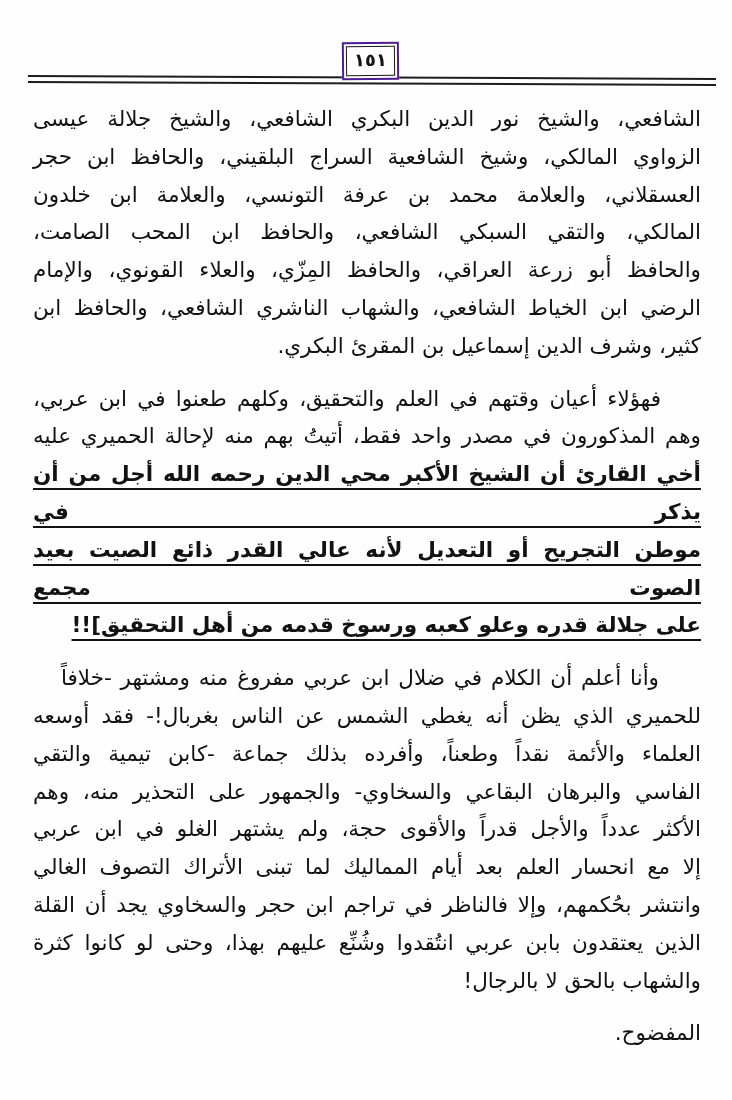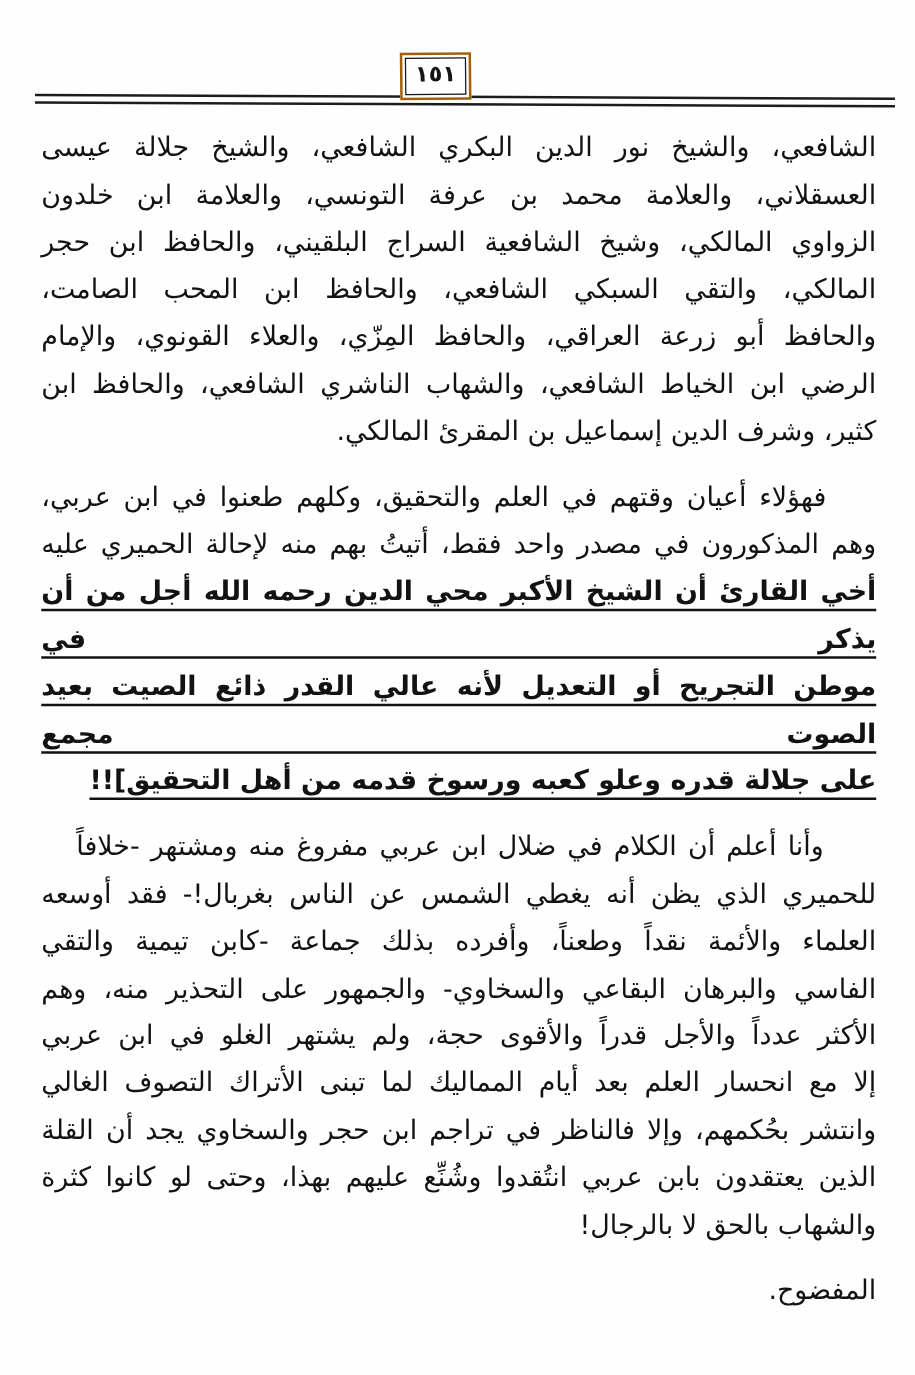"١٥١" .page-number-box { border: 2px solid #a16207 -> 2px solid #4c1d95; left: 320px -> 342px }
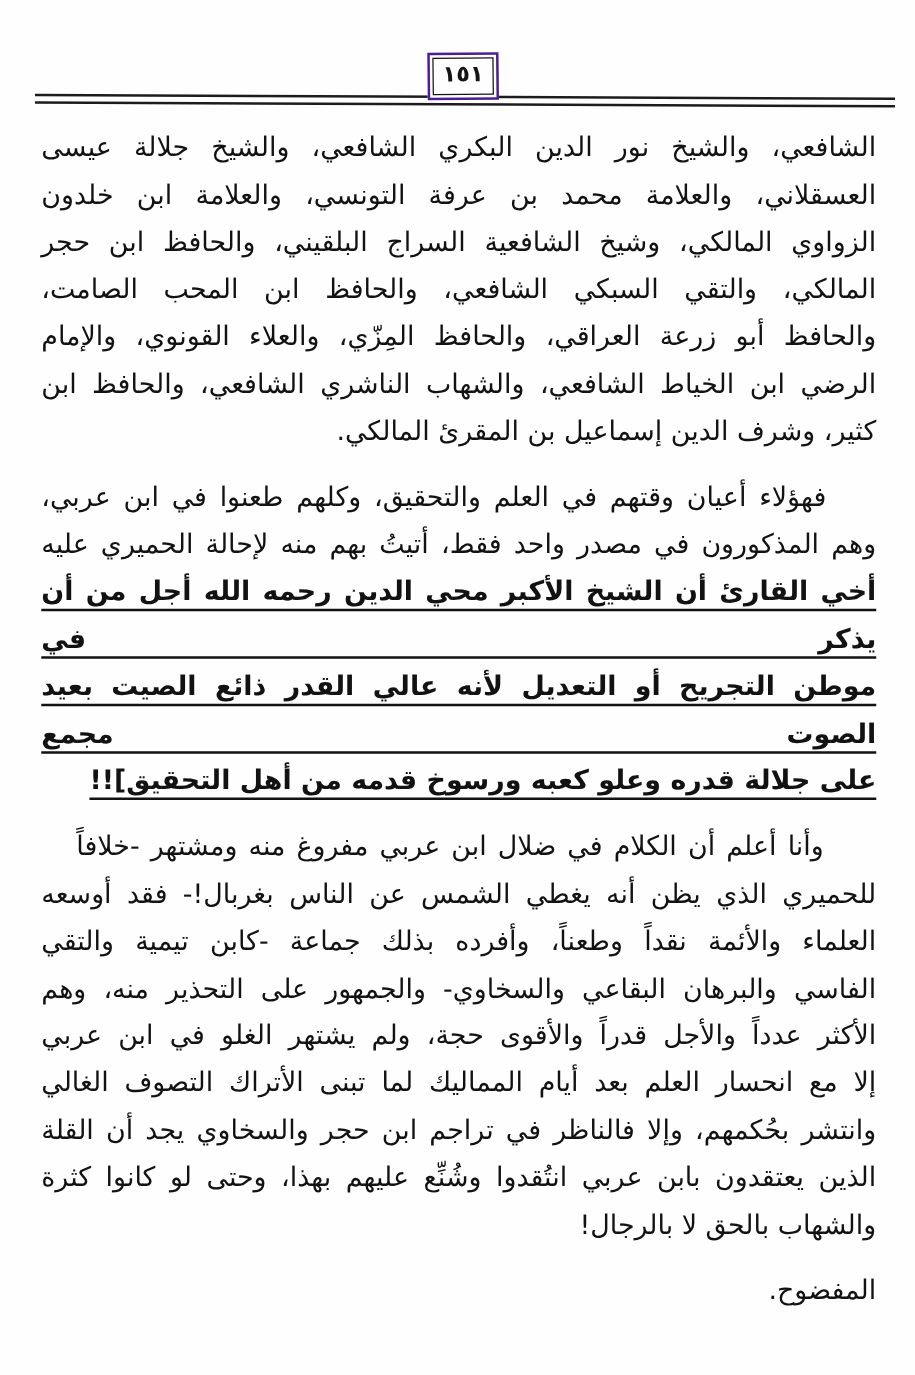"العسقلاني، والعلامة محمد بن عرفة" div.line { order: before "الزواوي المالكي، وشيخ الشافعية السراج" -> after "الزواوي المالكي، وشيخ الشافعية السراج" }
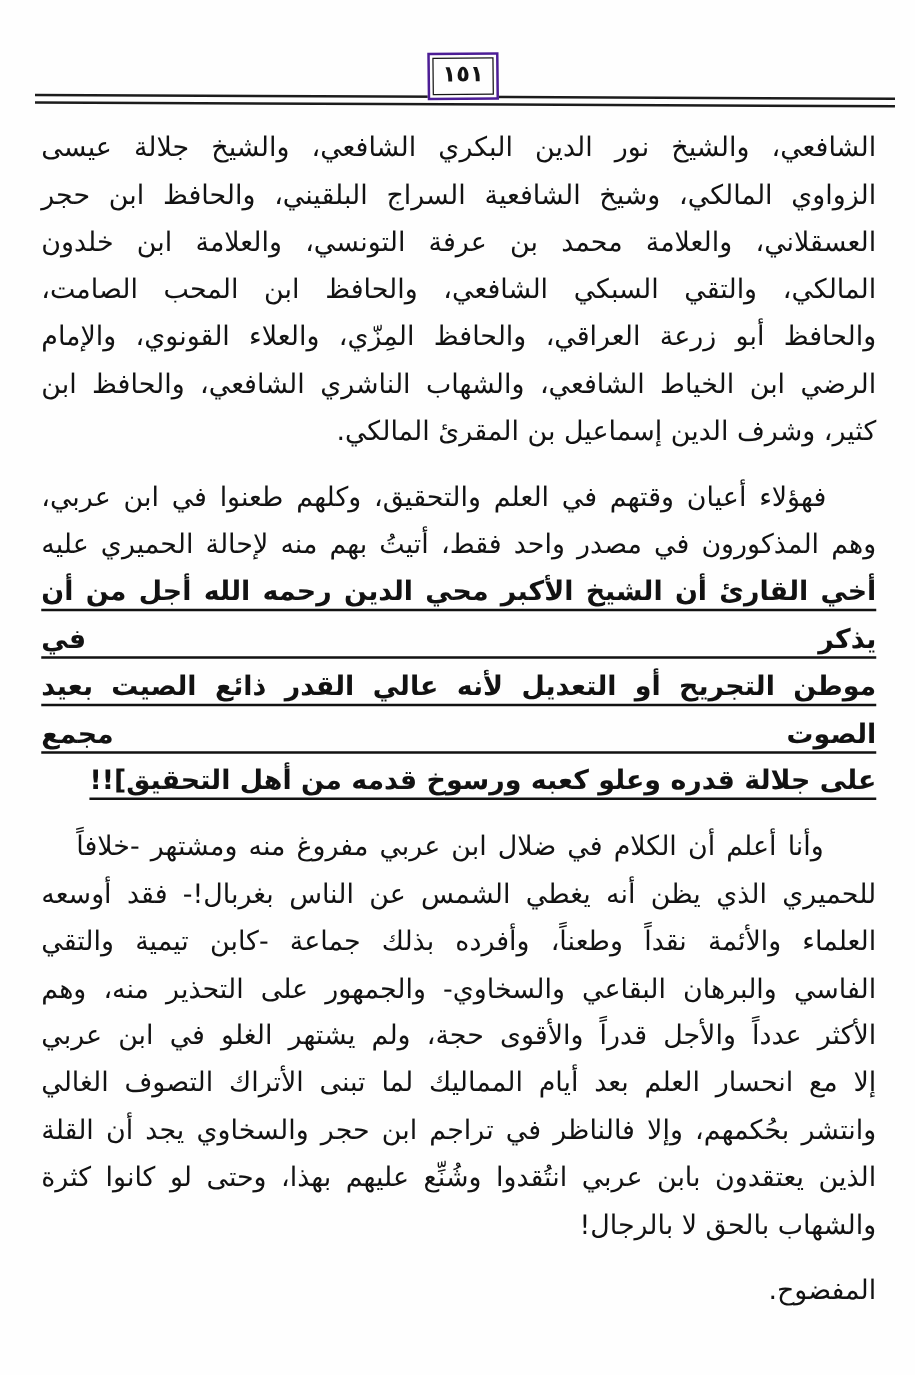"كثير، وشرف الدين إسماعيل بن" span.plain { text: المالكي -> البكري }
